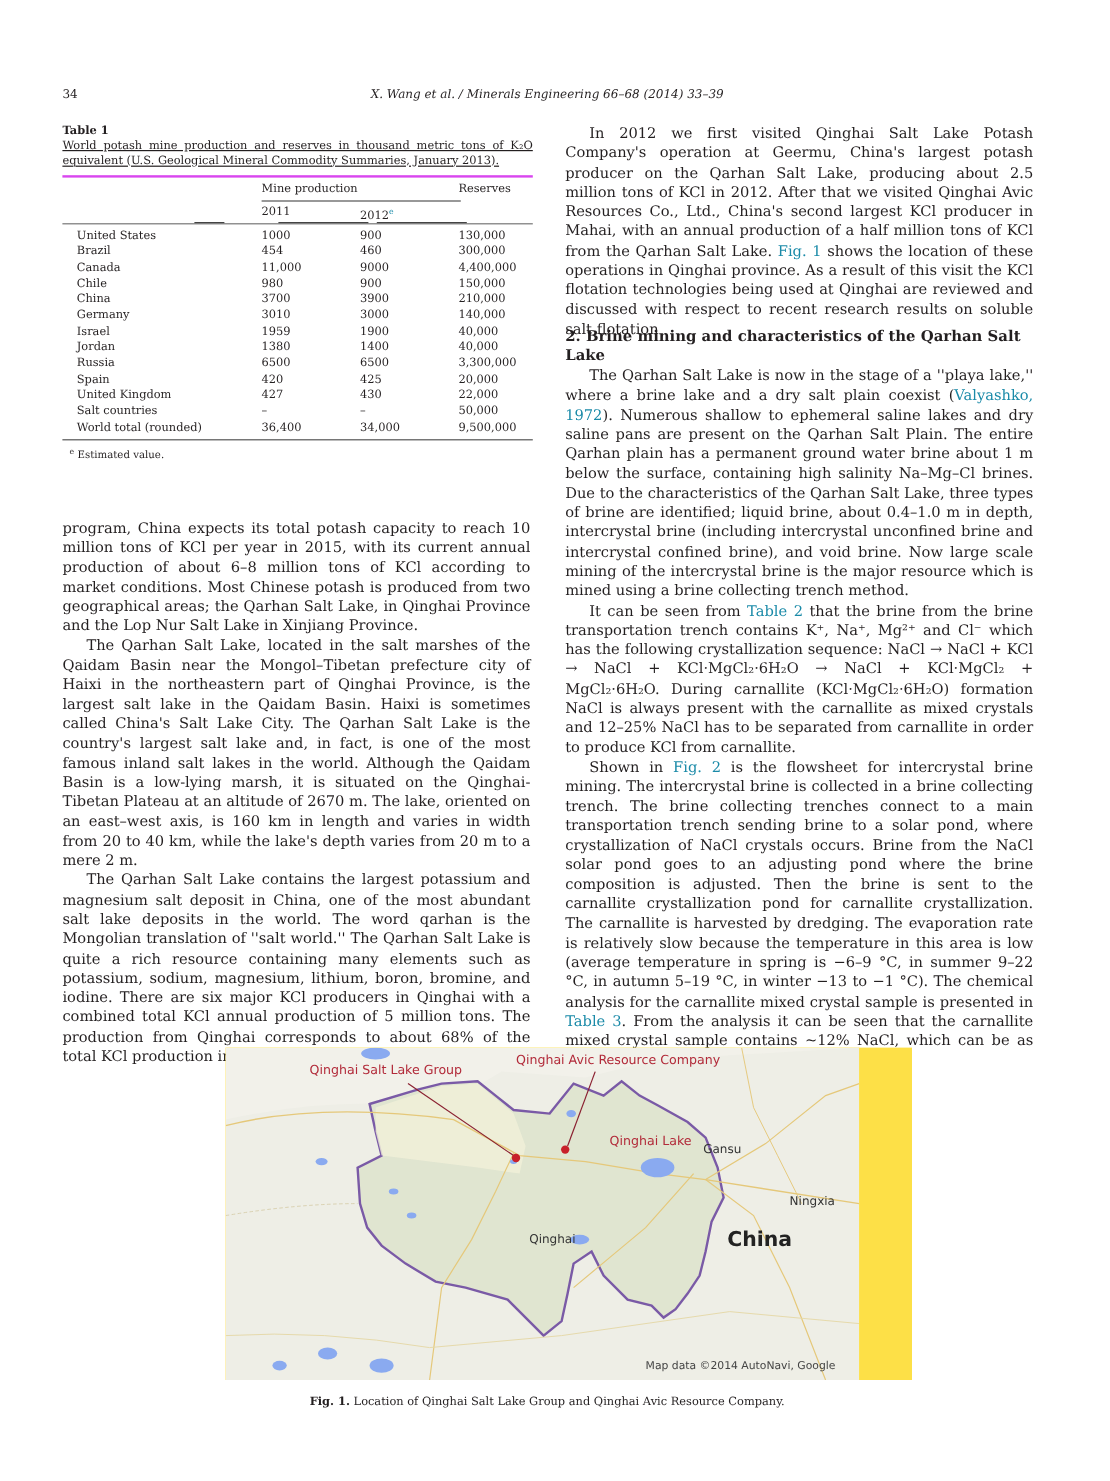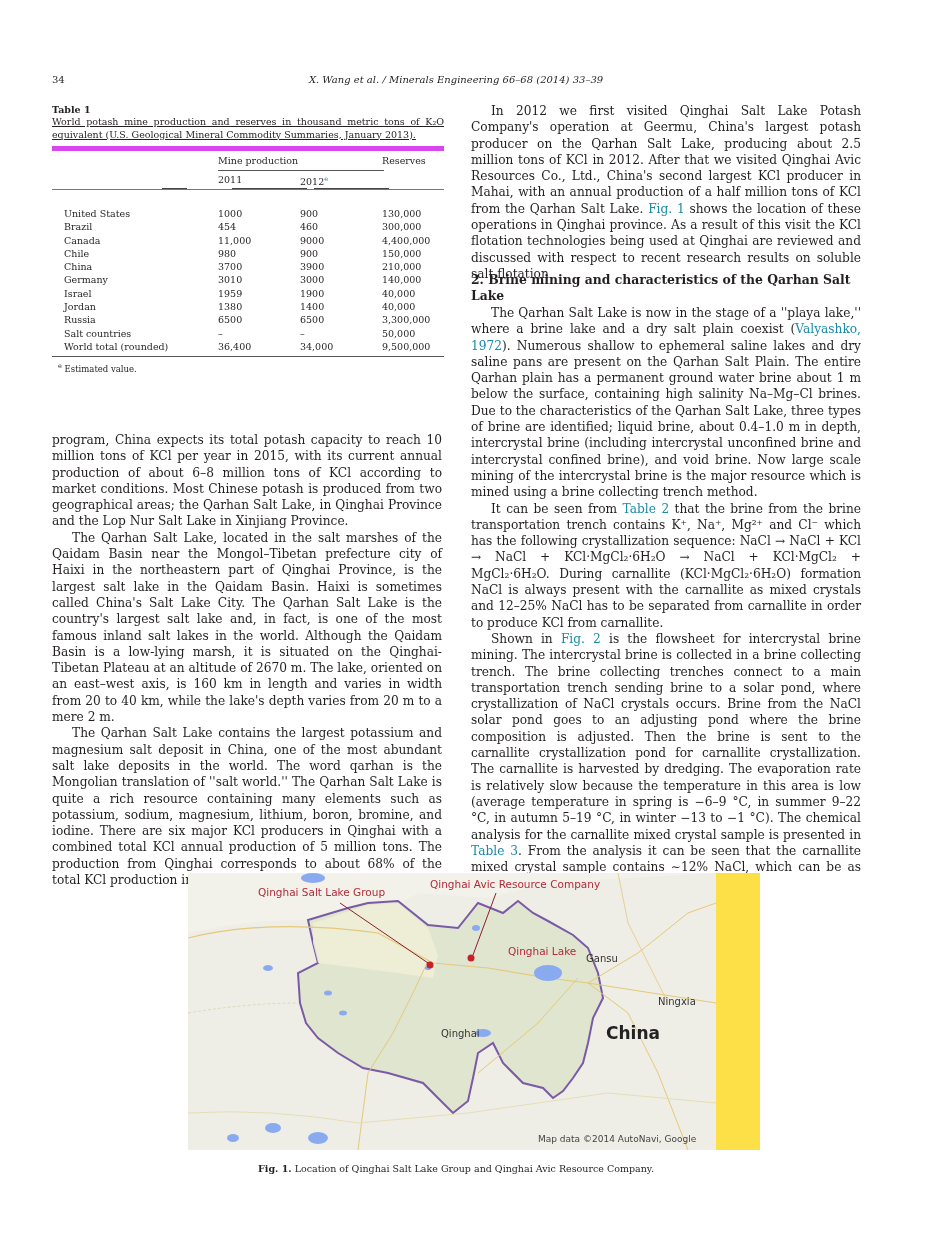"Mine production" .tbl { border-top: 5px solid #d946ef -> 2px solid #d946ef }
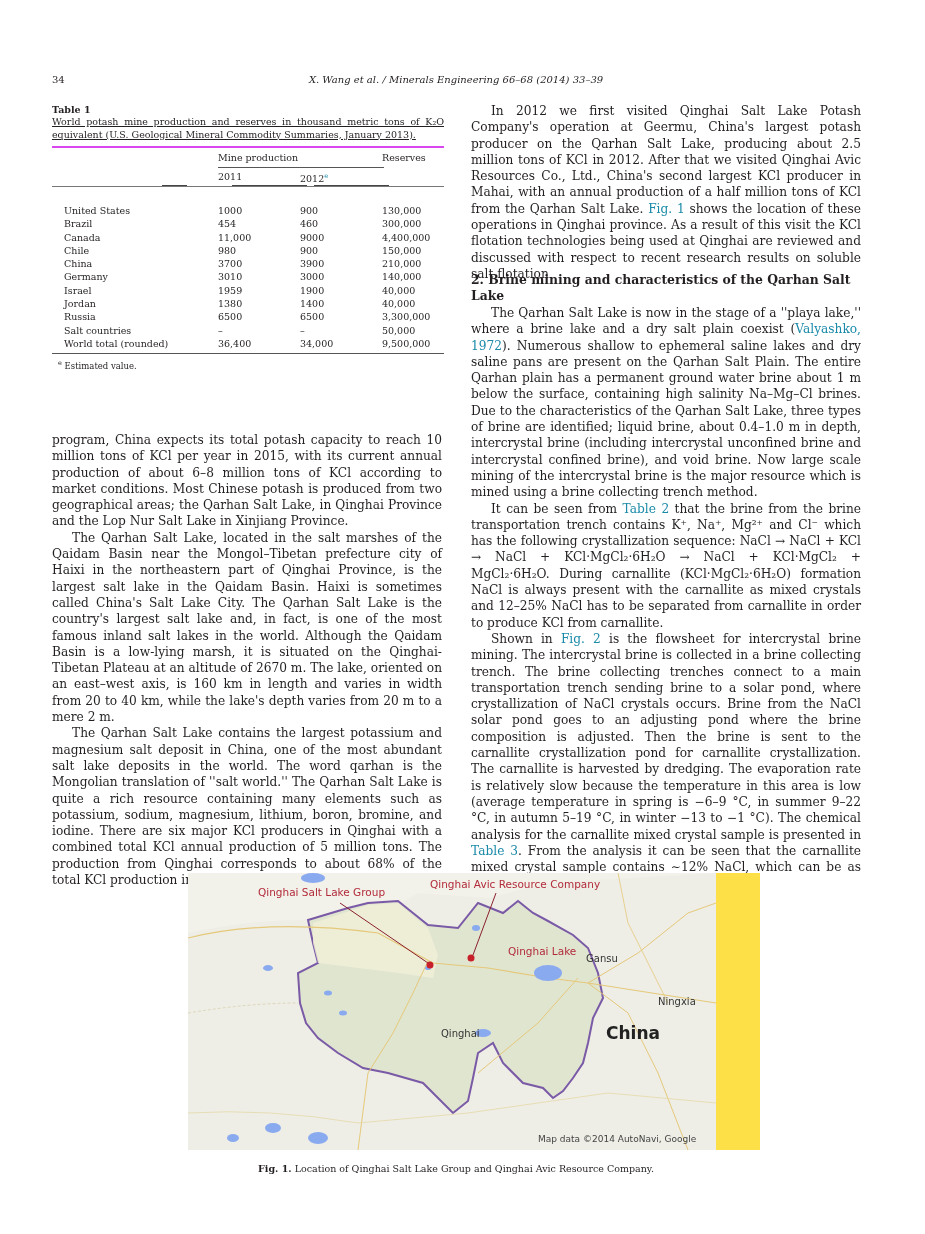"United States" .tbl-body { padding-top: 16px -> 2px }
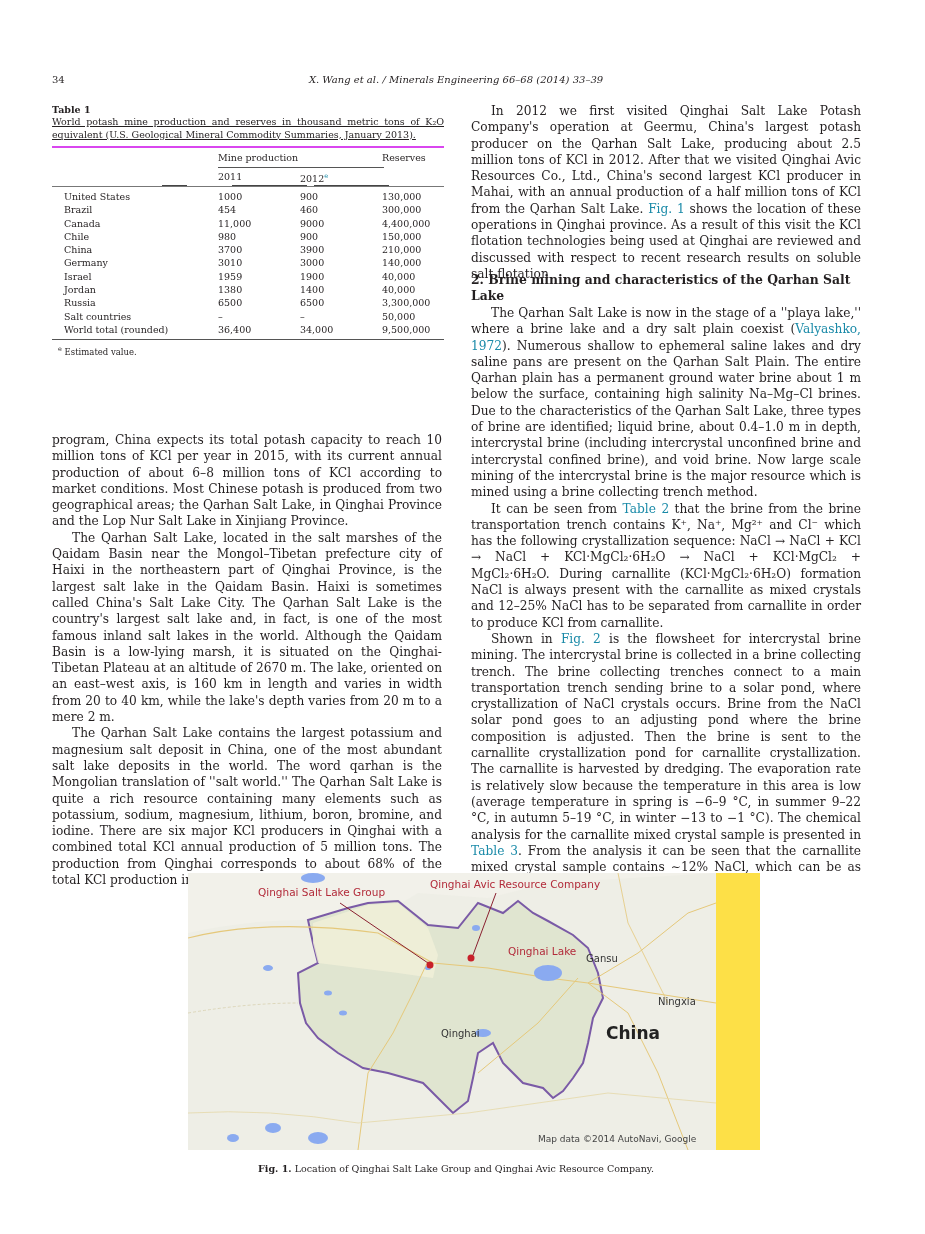"Spain" div.row { html: none -> <div> <span>Spain</span> <span>420</span> <span>425</span> <span>20,000</span> </div> }
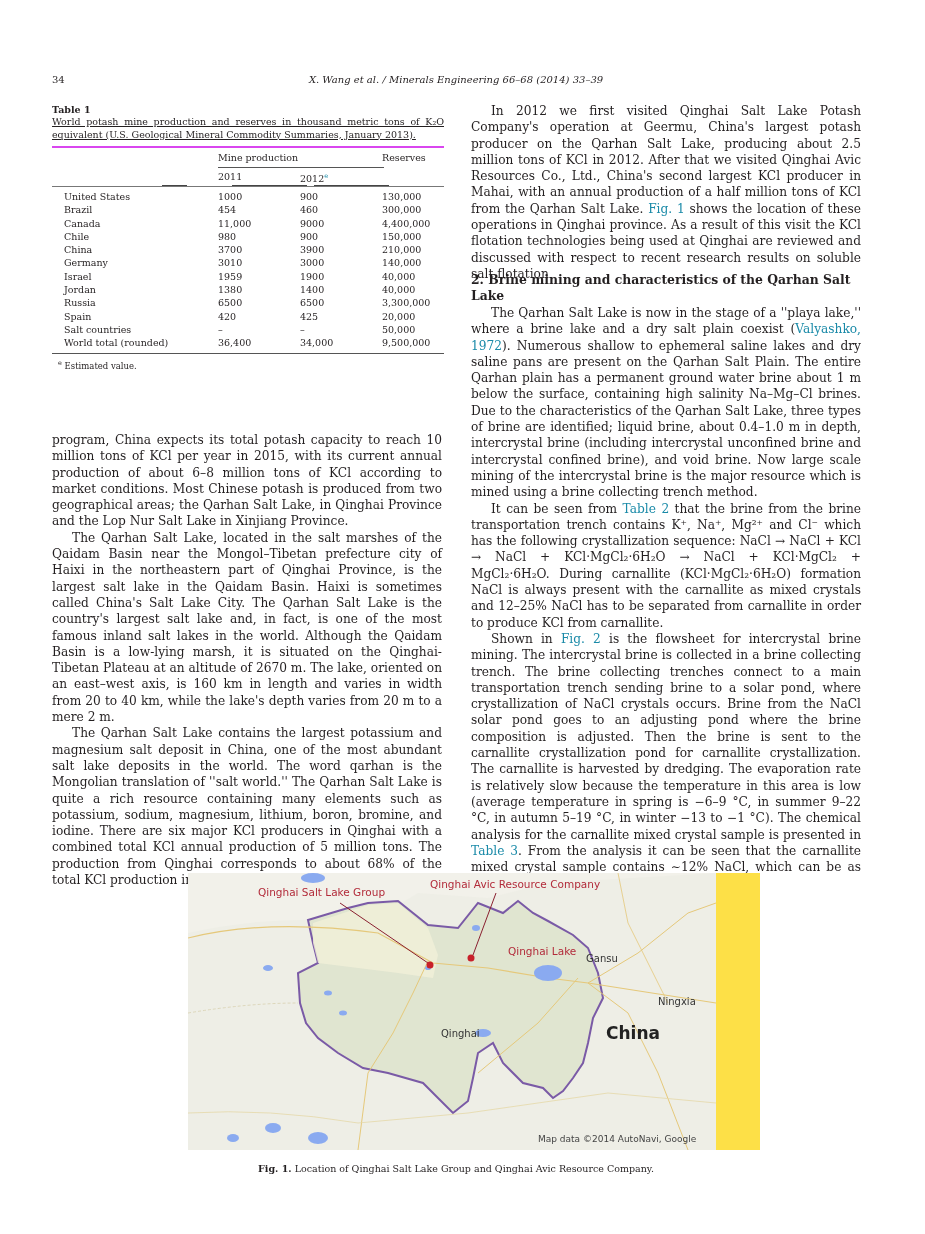"United Kingdom" div.row { html: none -> <div> <span>United Kingdom</span> <span>427</span> <span>430</span> <span>22,000</span> </div> }
